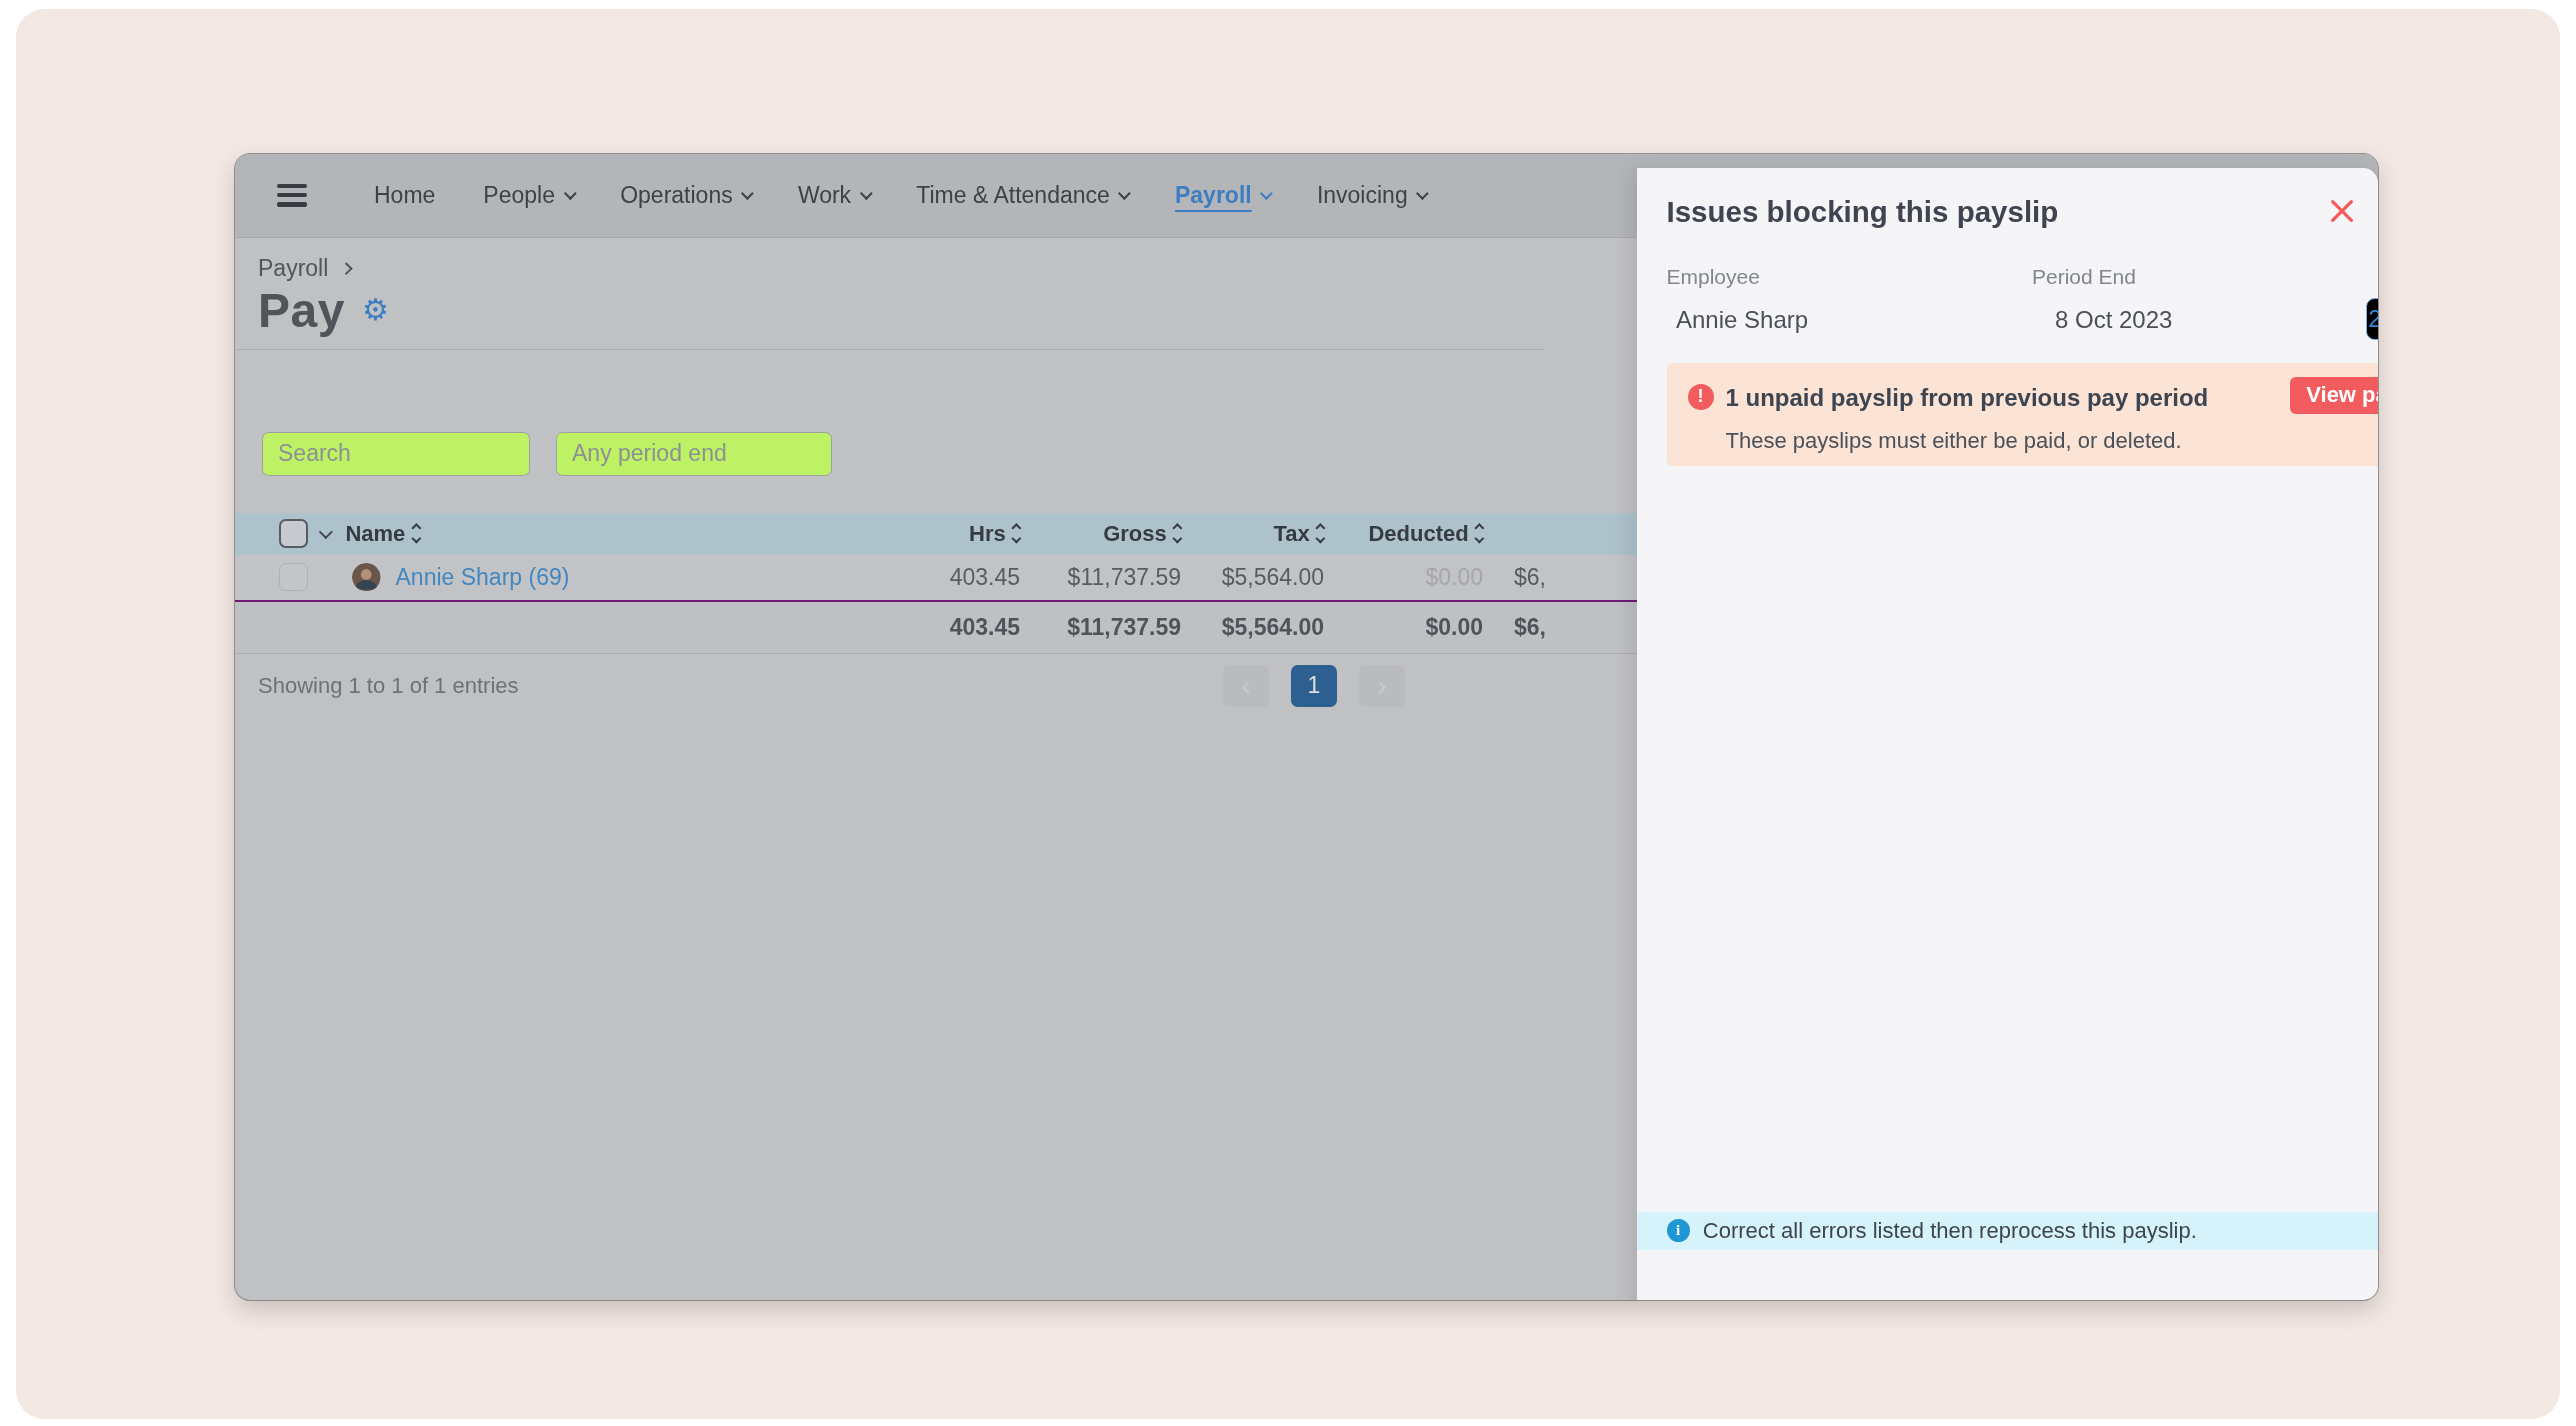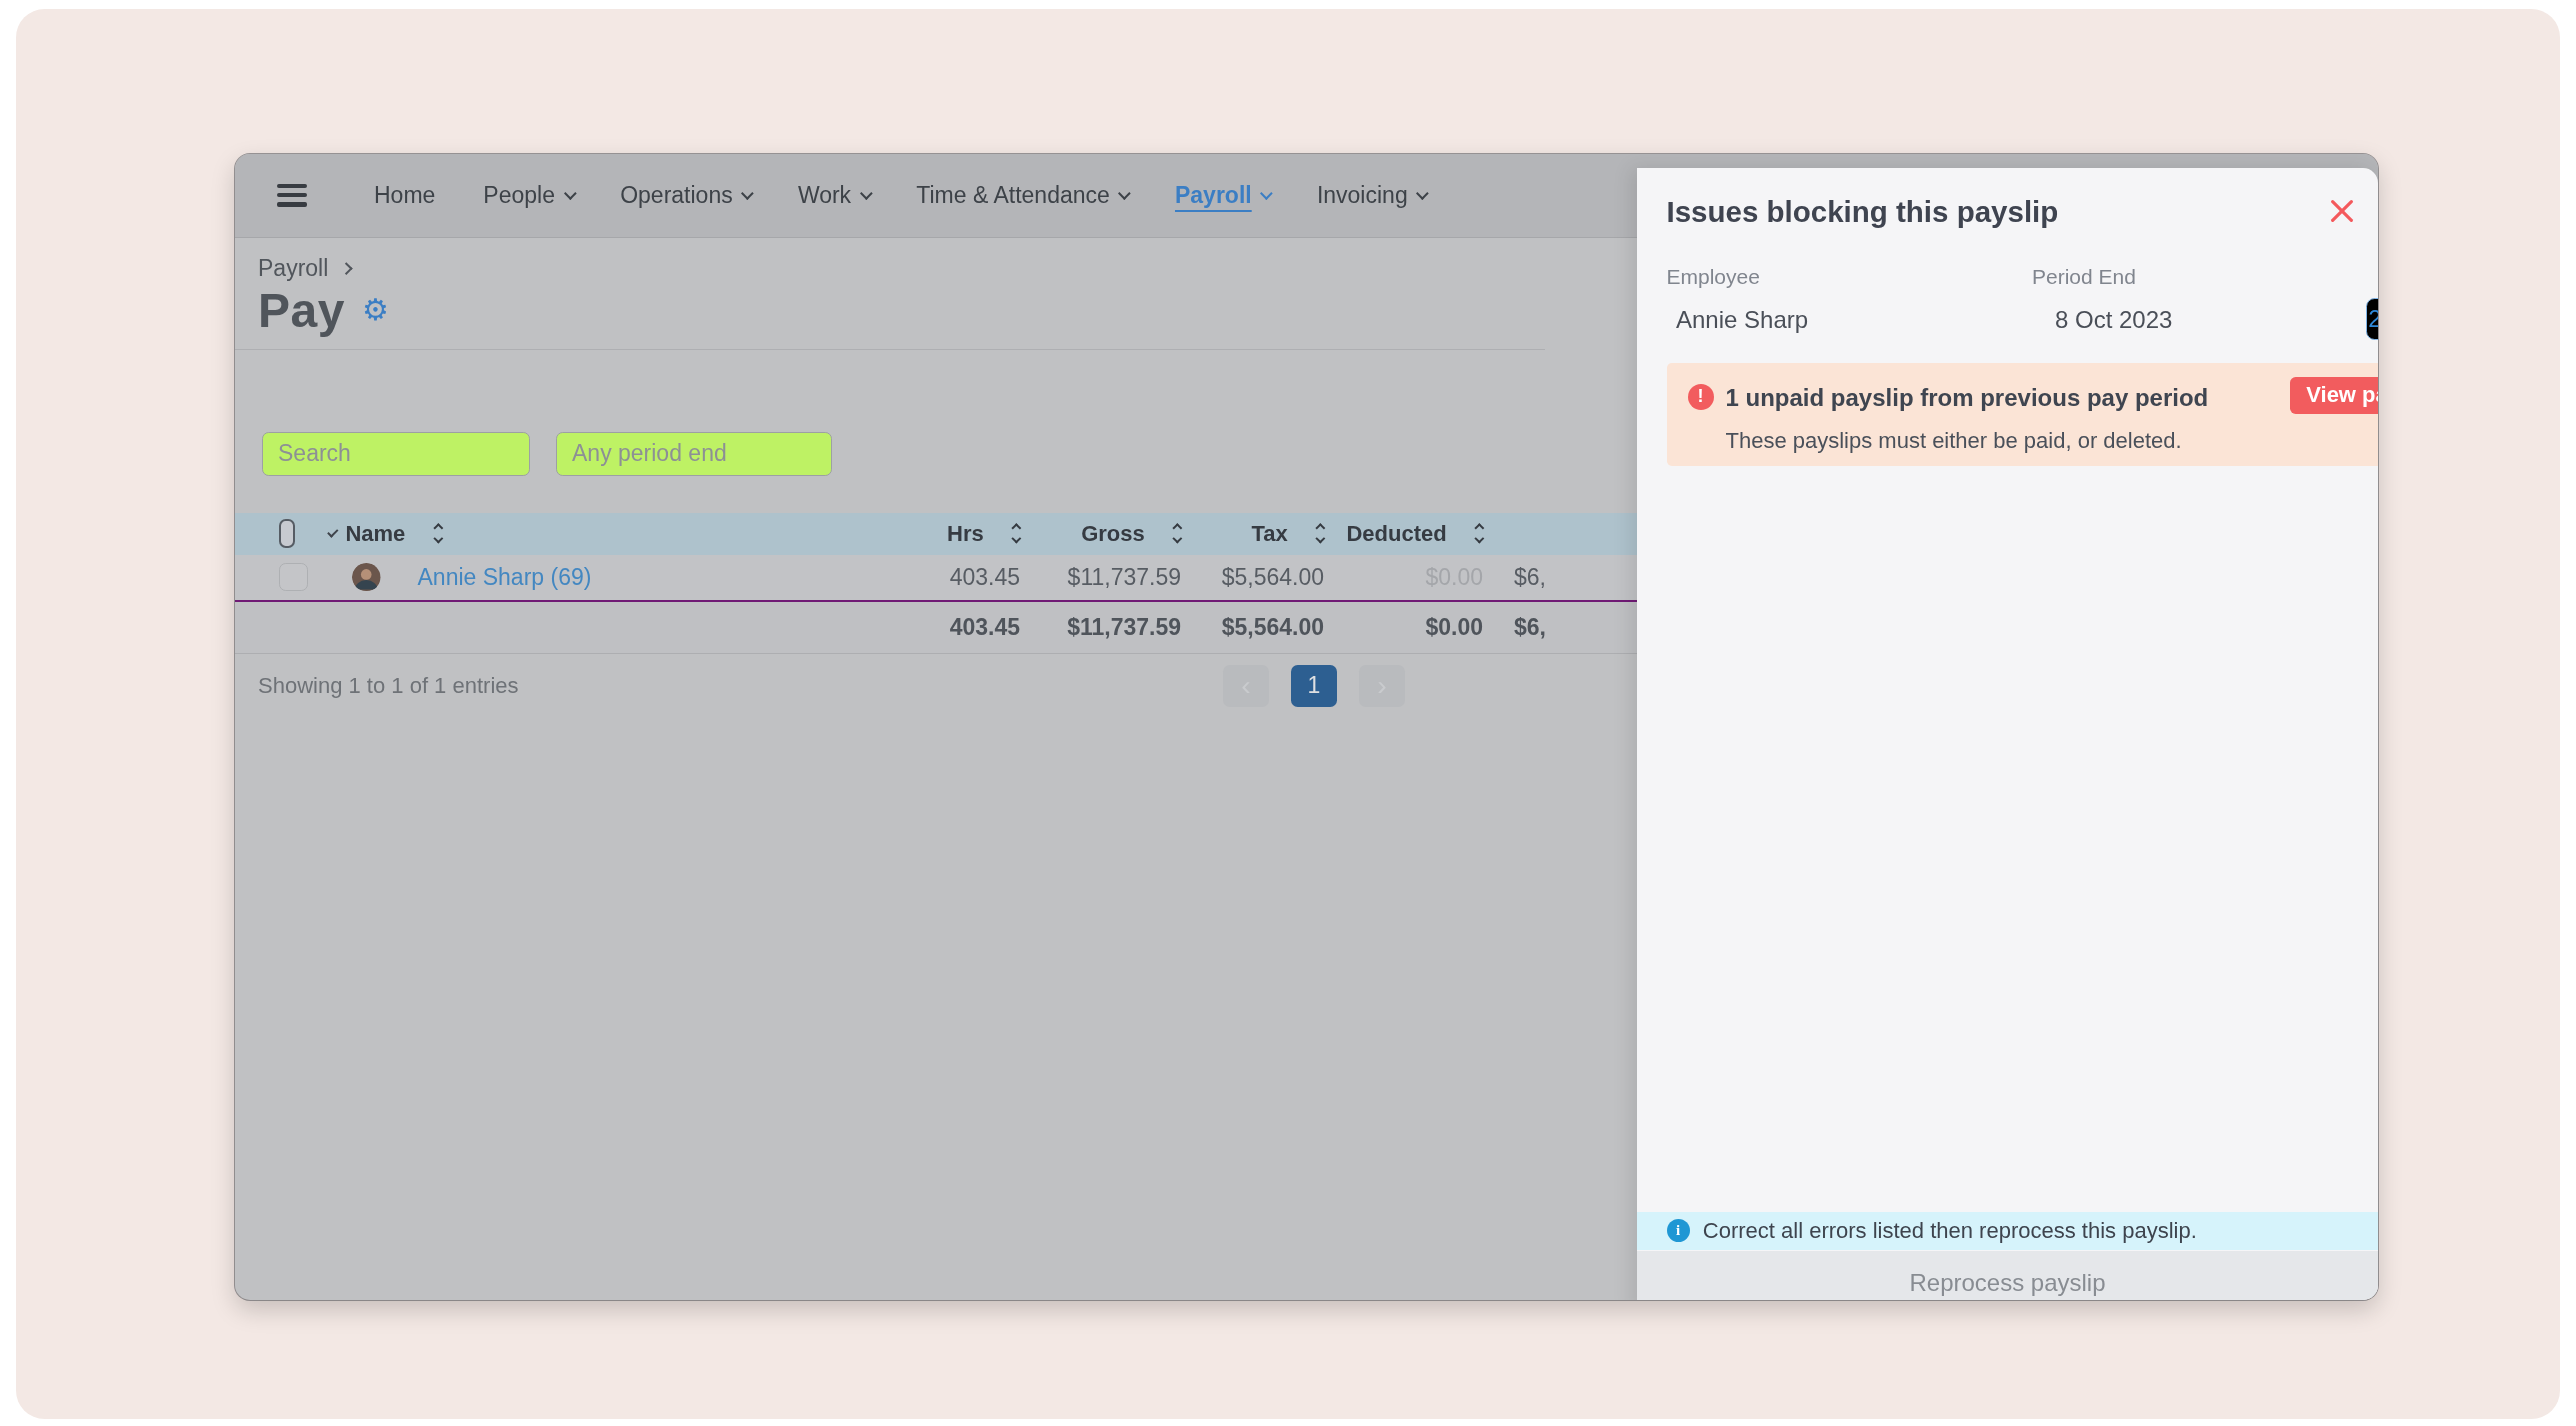"Name" .cell { gap: 22px -> none }
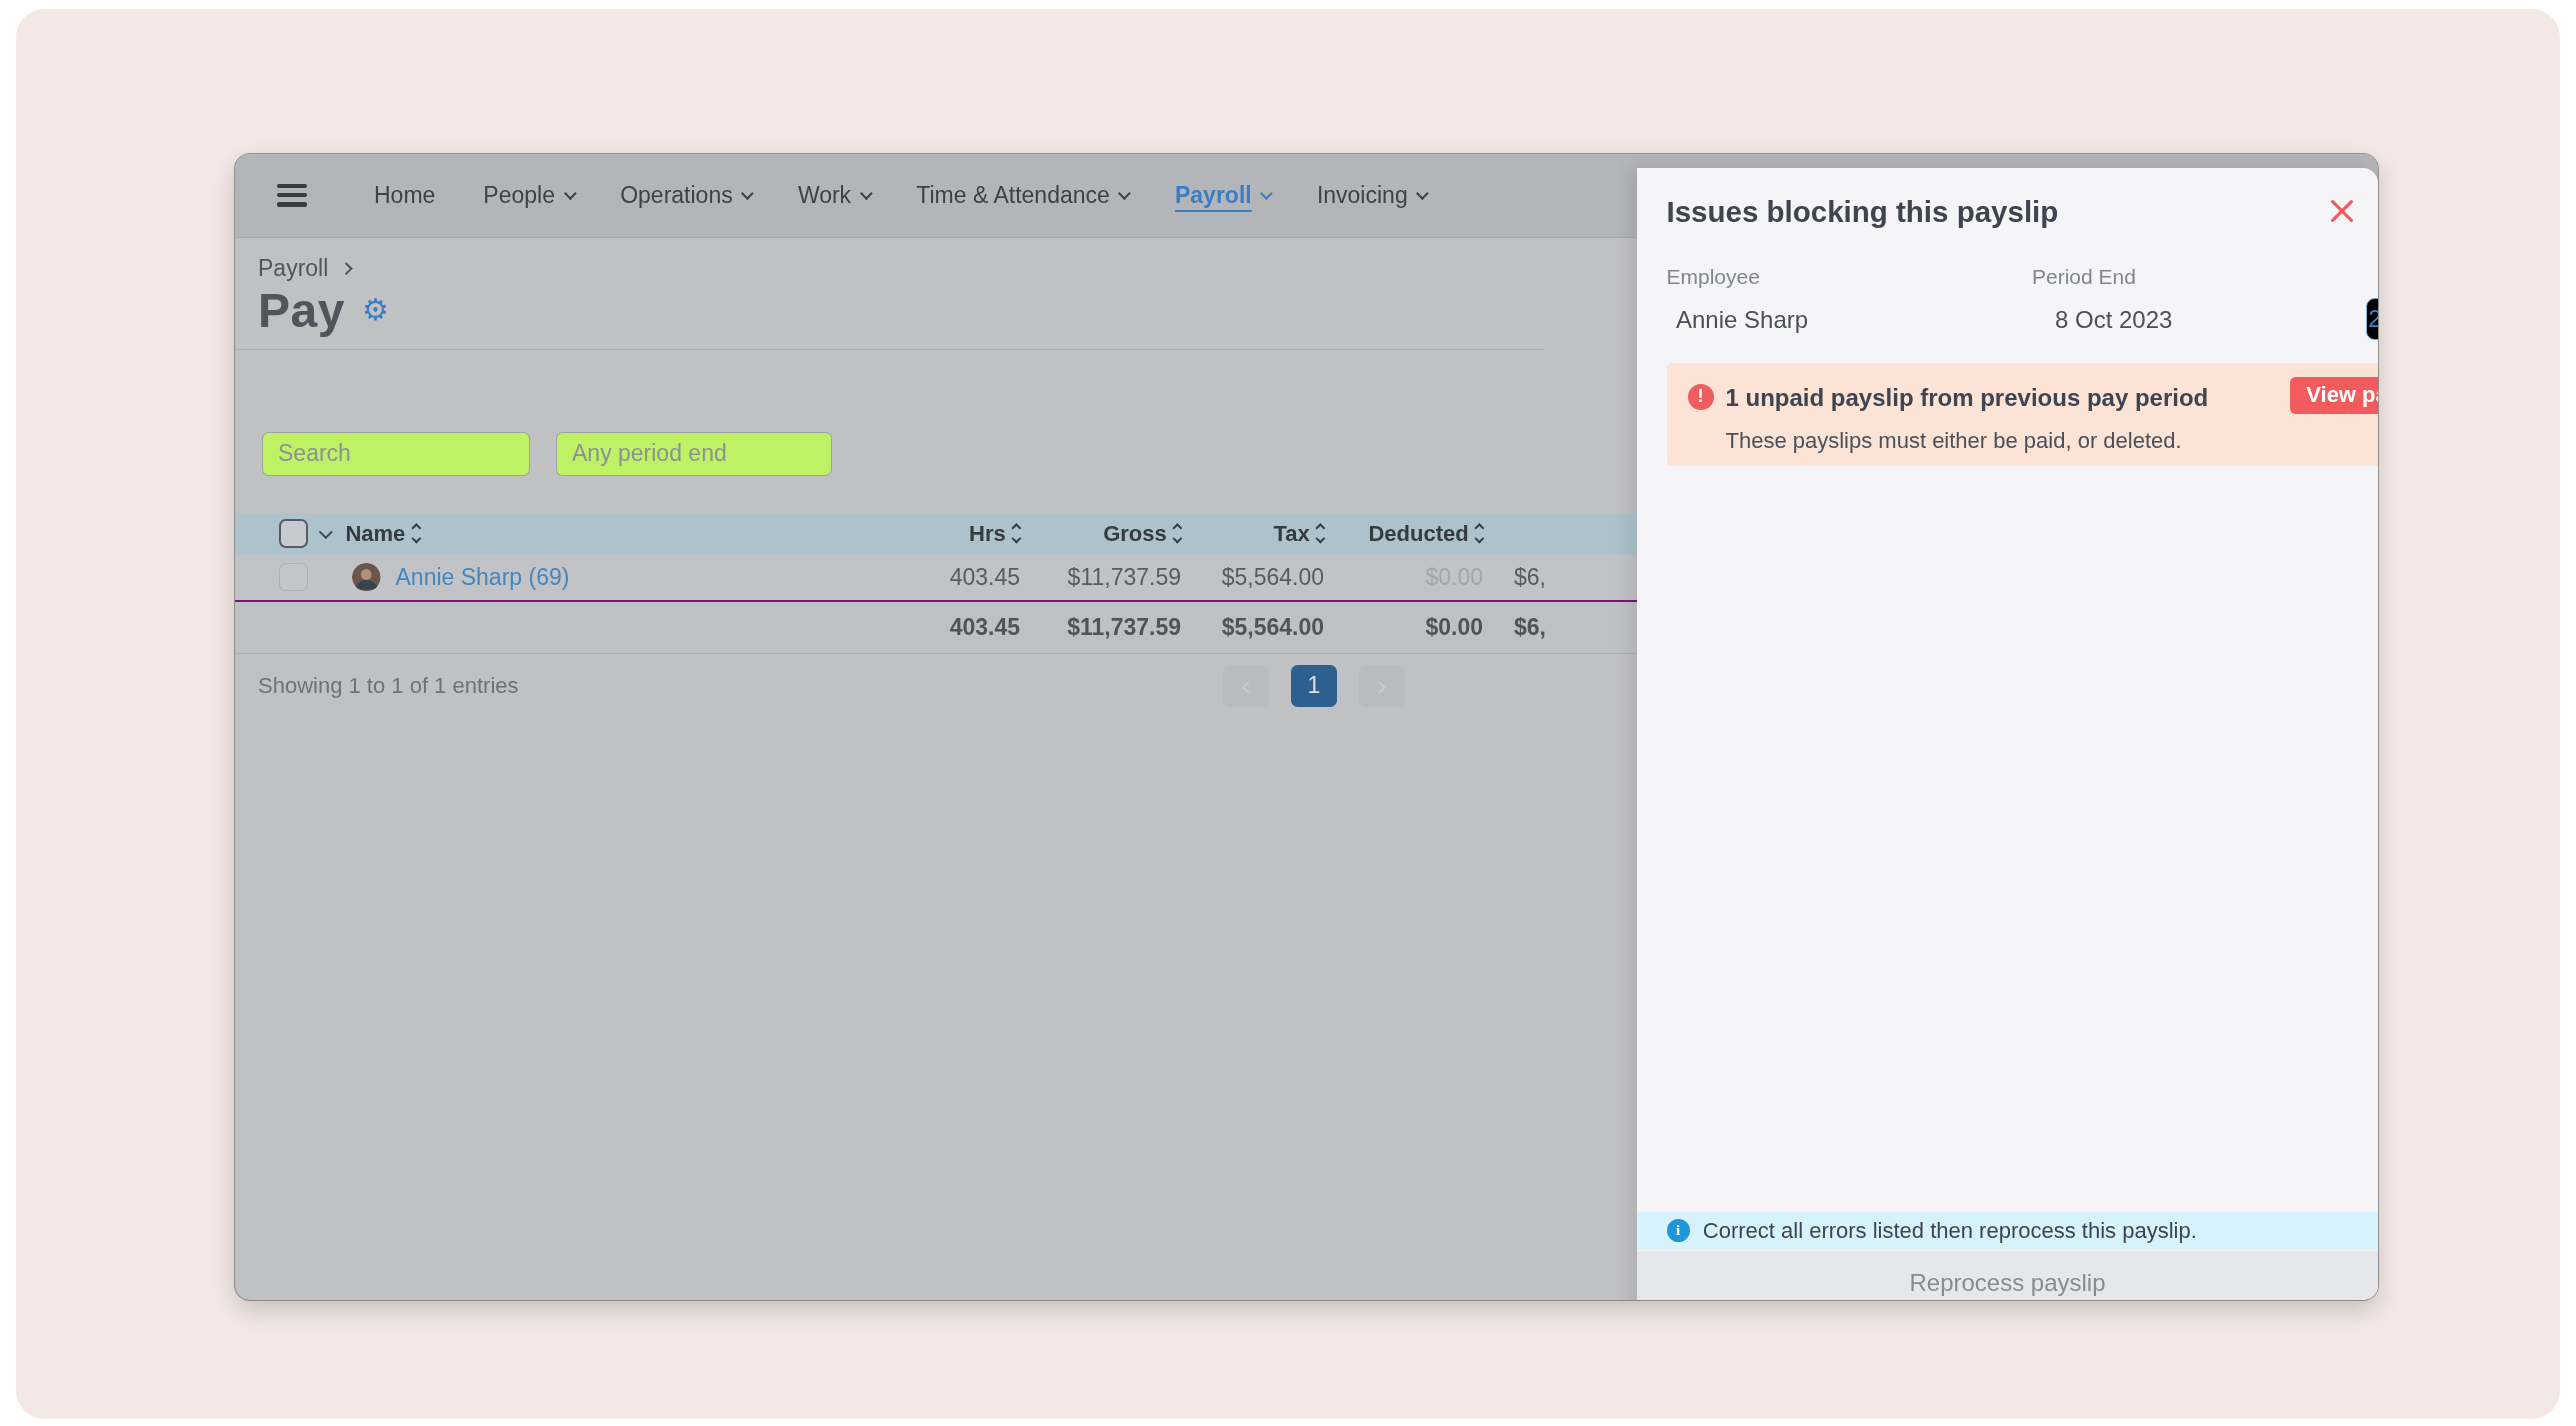"Reprocess payslip" div.panel-footer { html: <div> <span>Reprocess payslip</span> </div> -> none }
